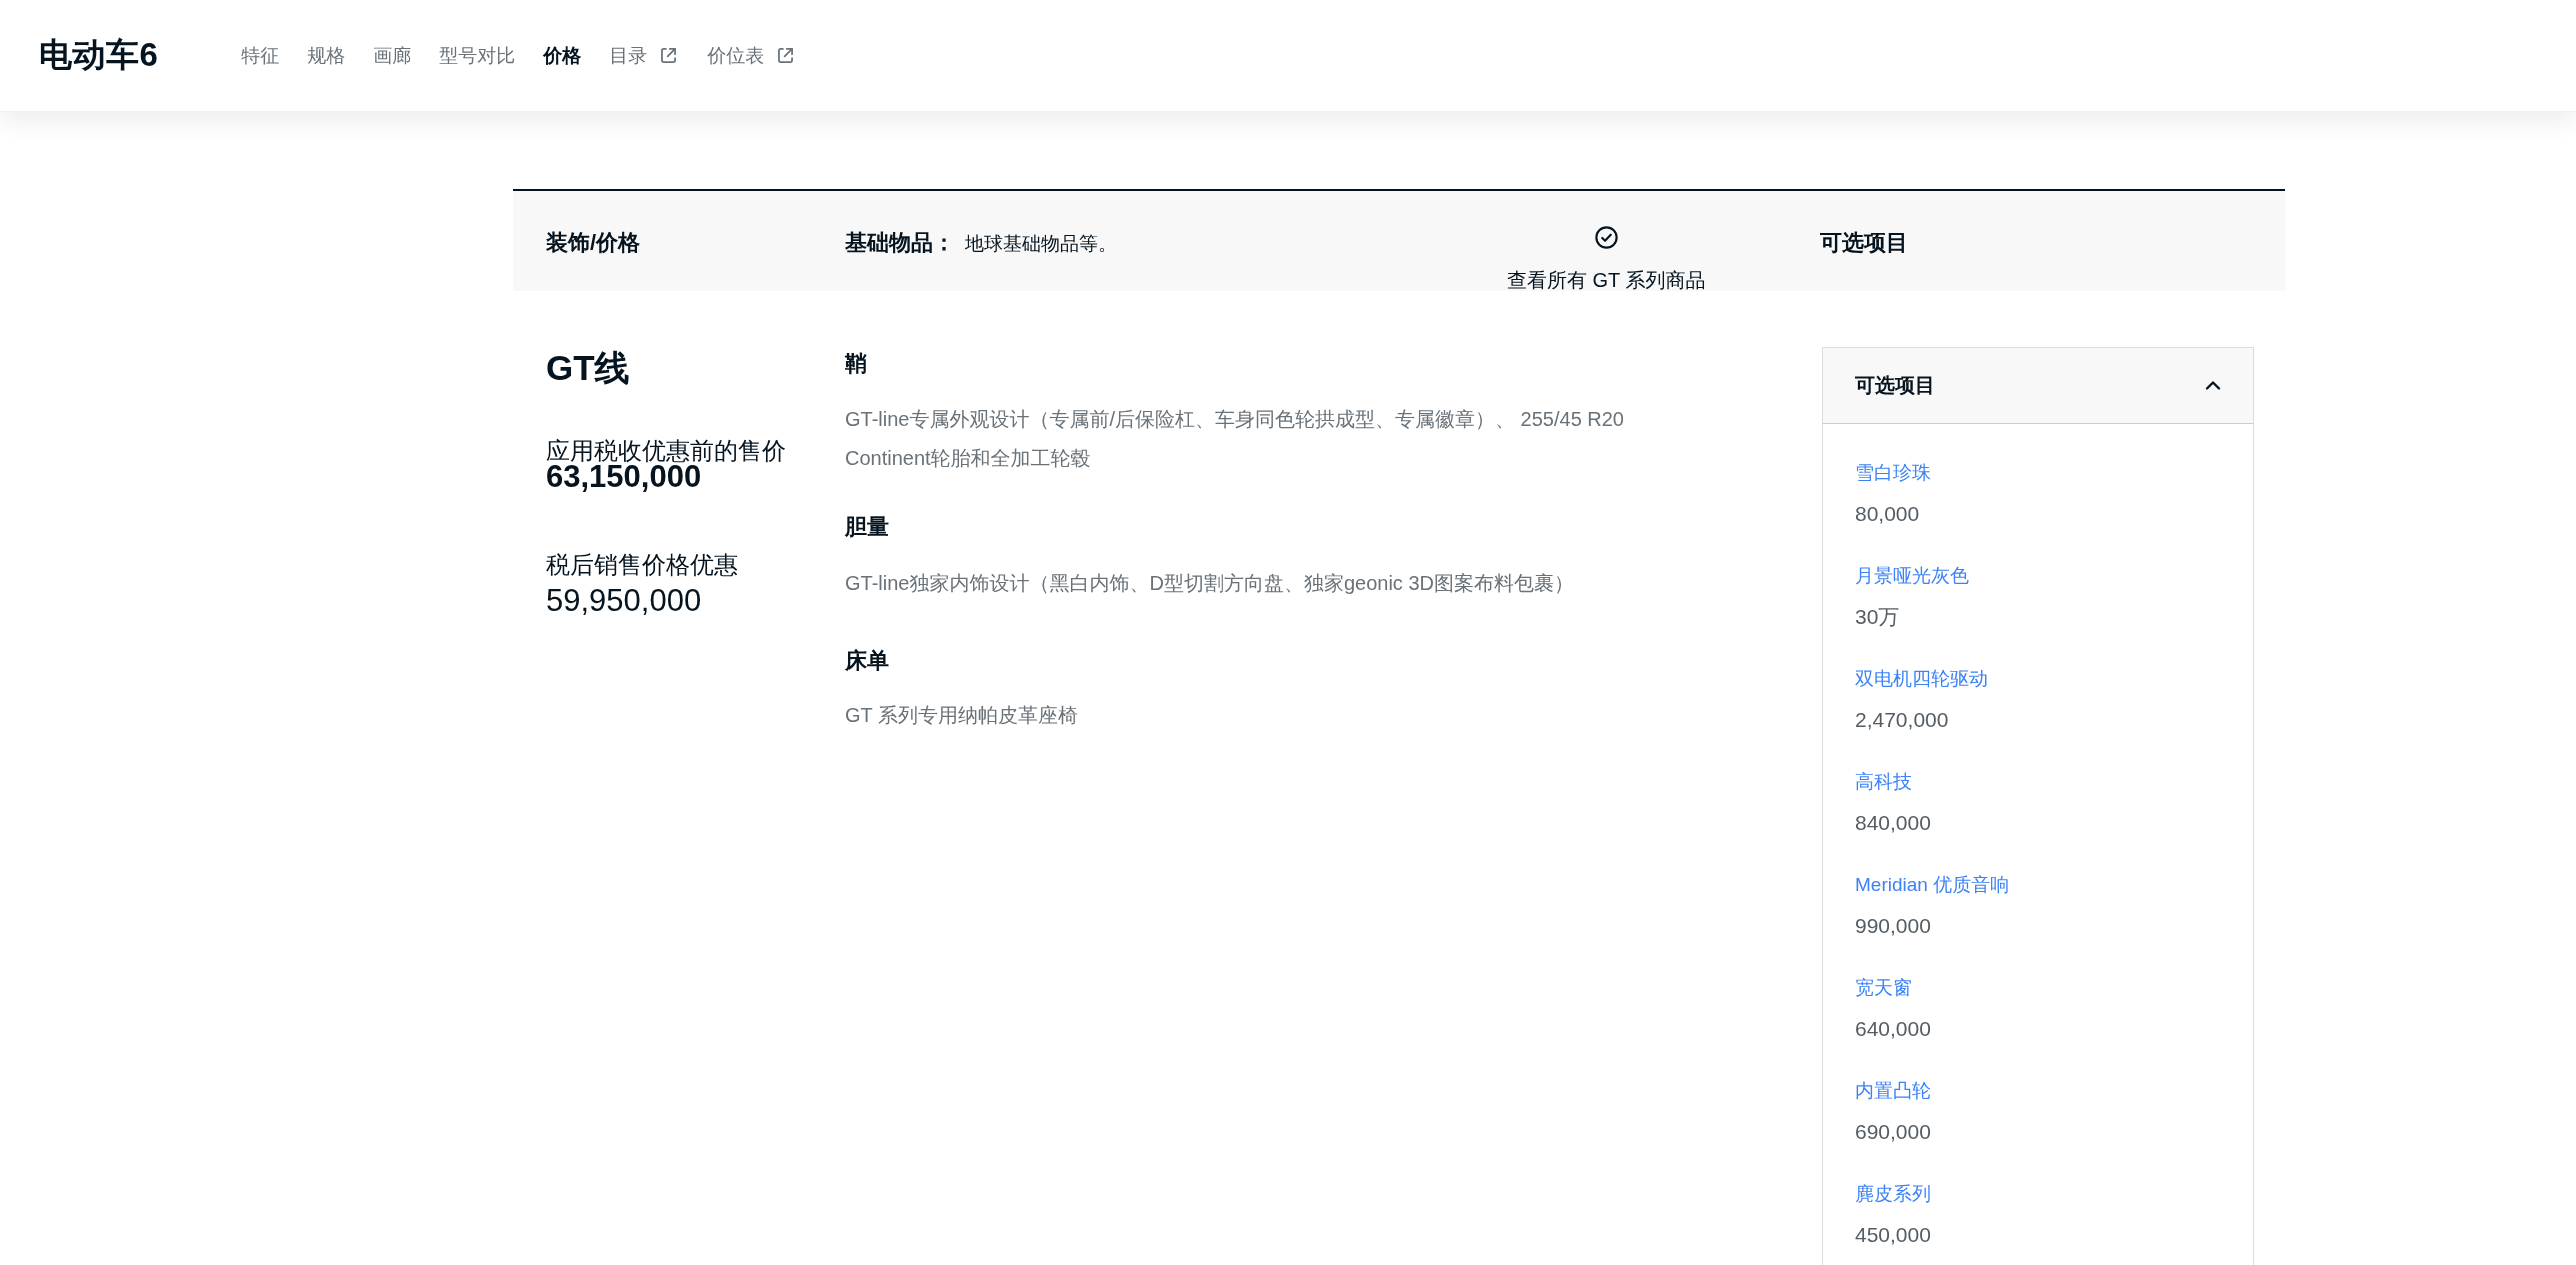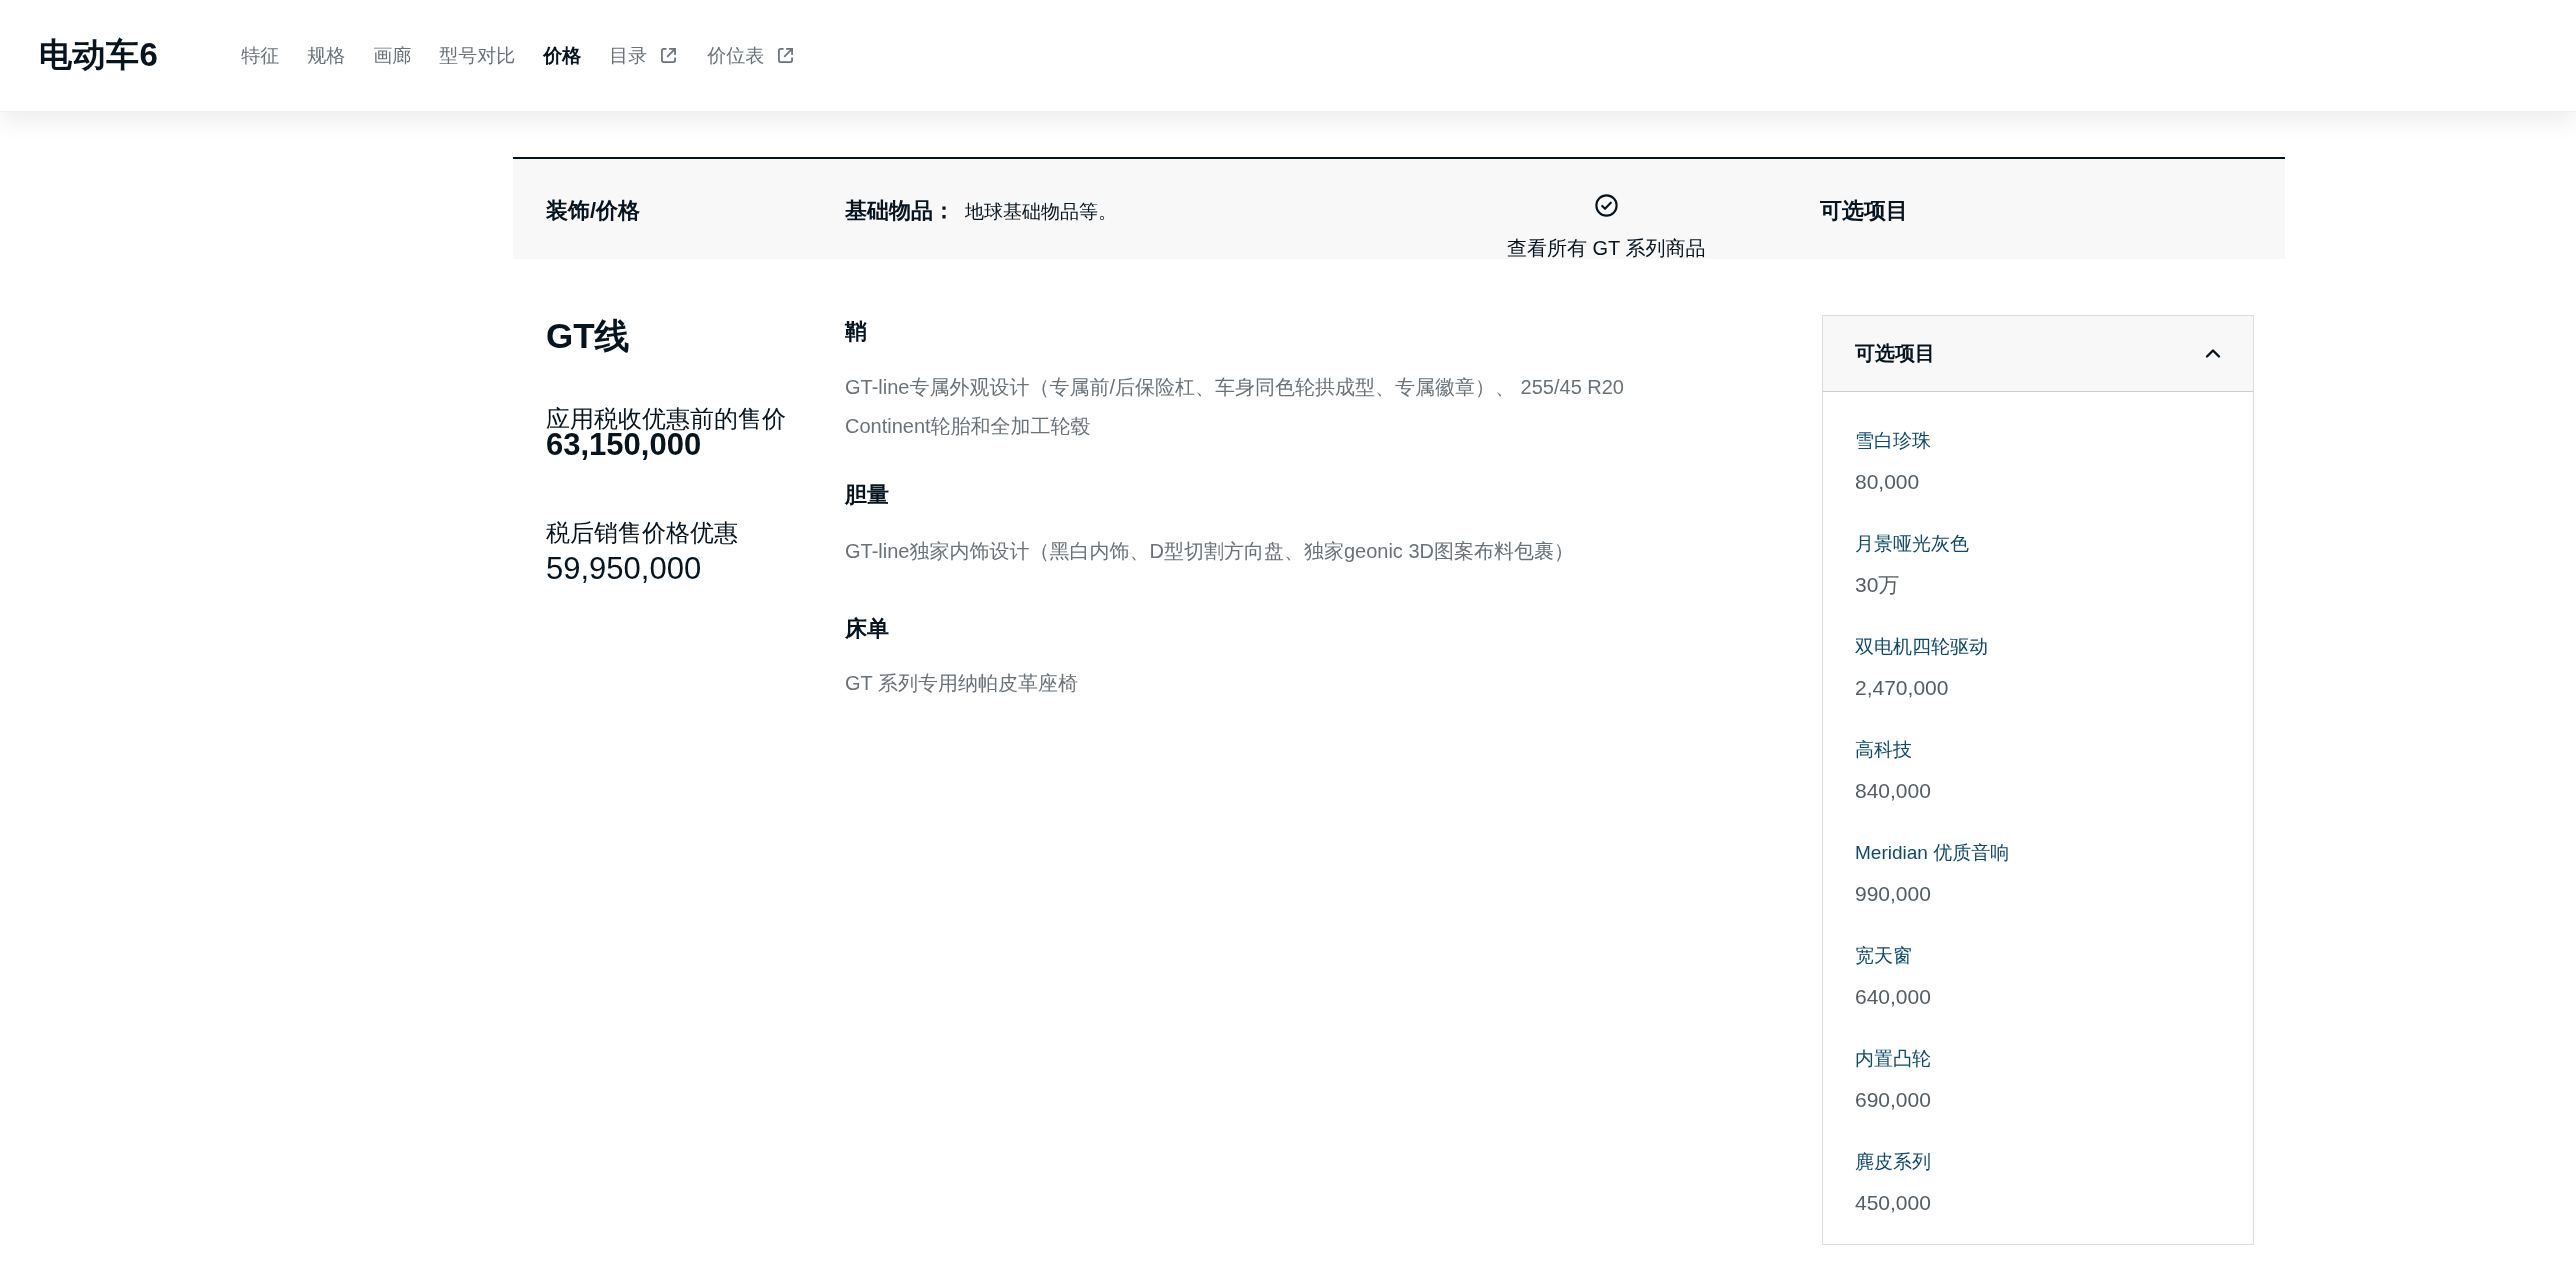"装饰/价格" .thead { margin-top: none -> 32px }
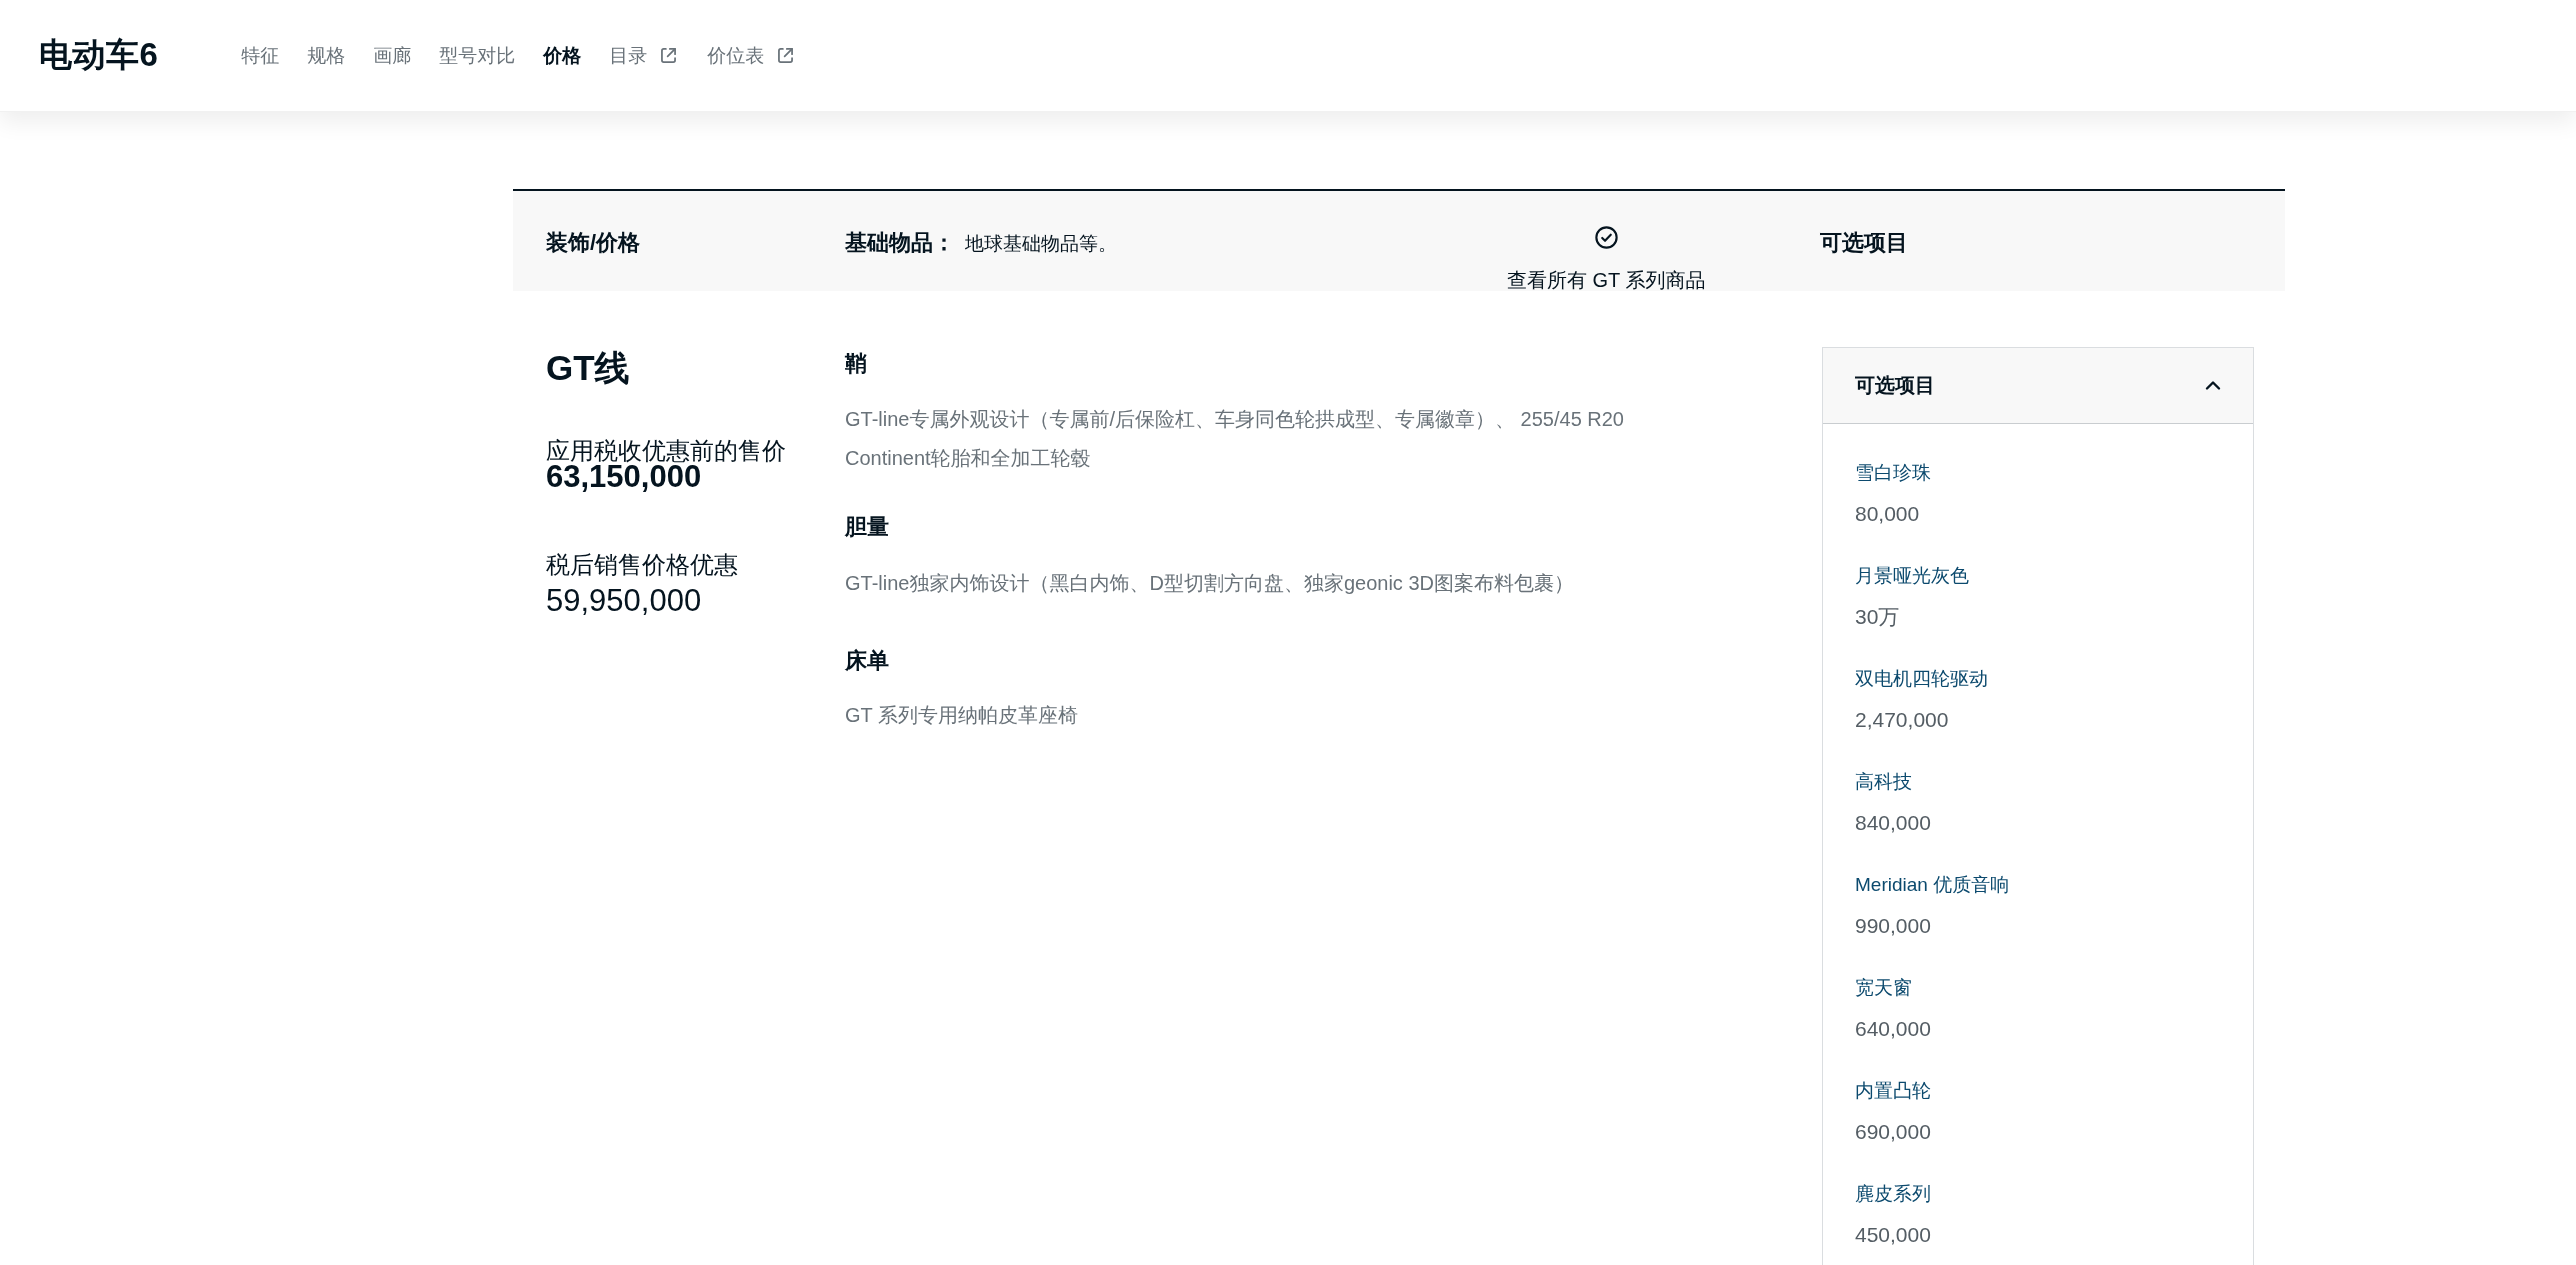"雪白珍珠" .opt-name { color: #0c4a6e -> #3b82f6 }
